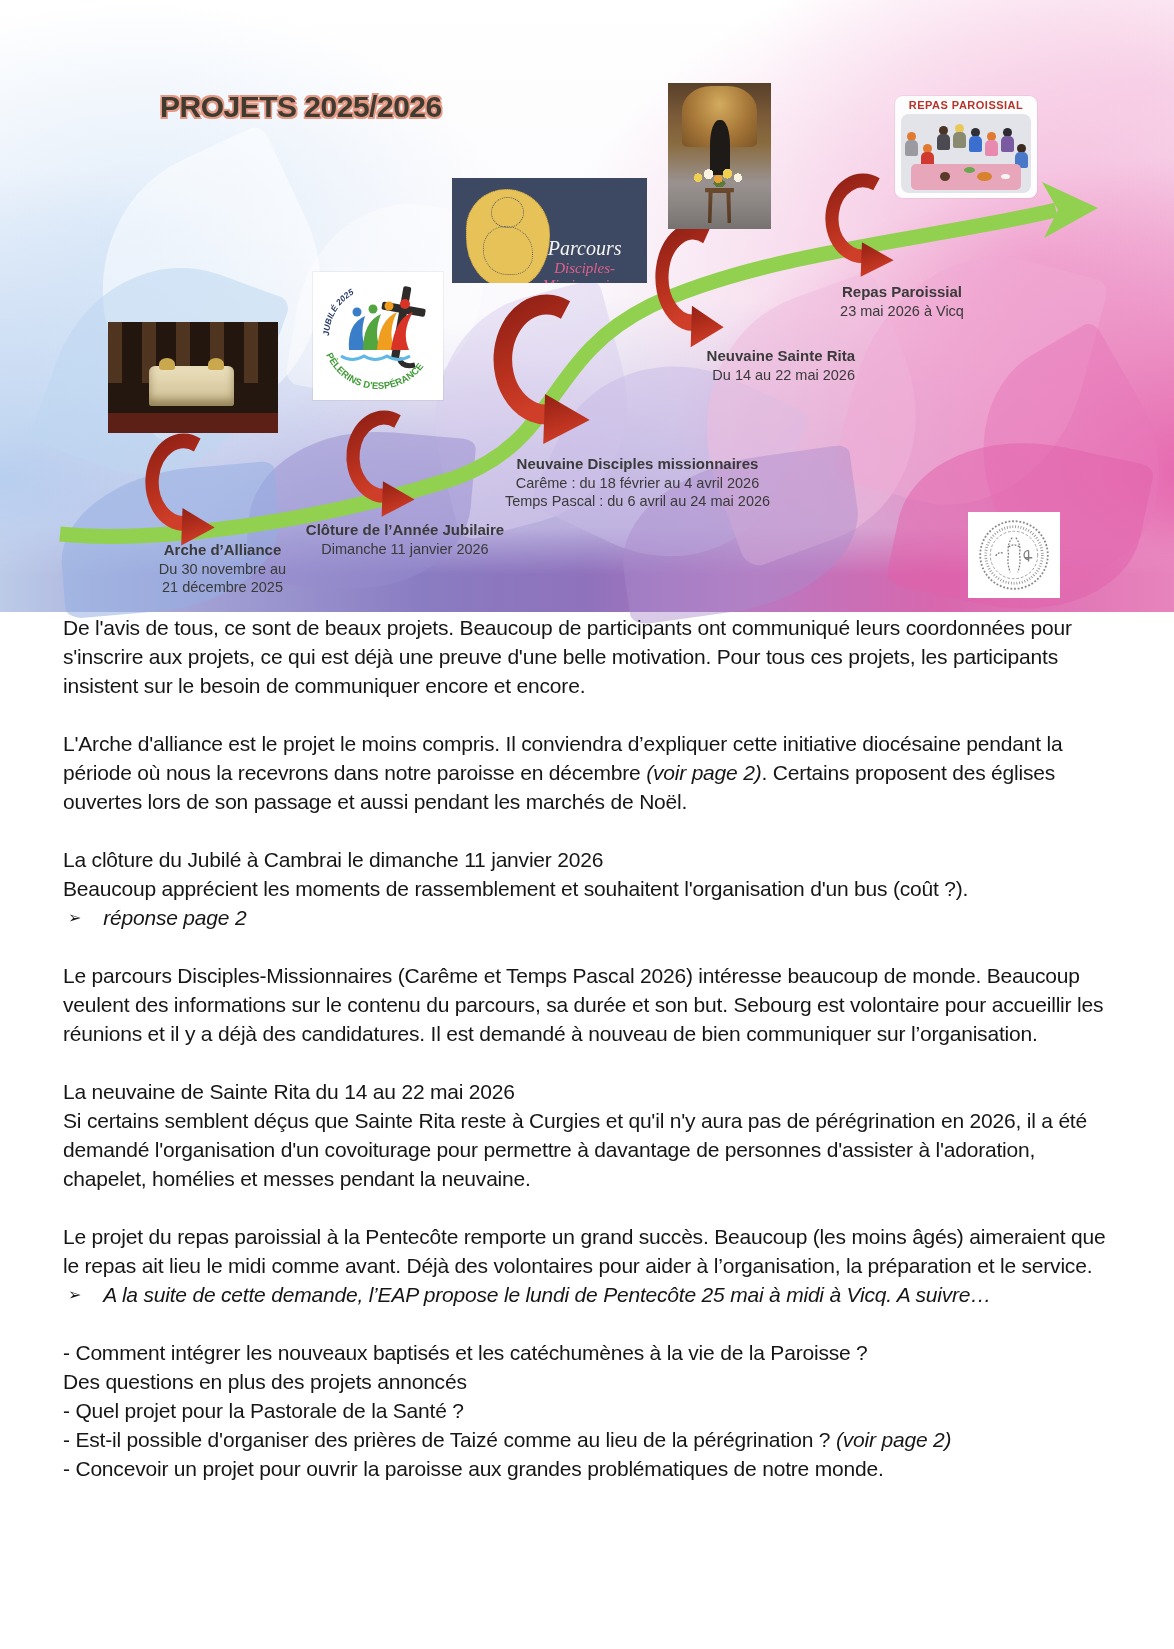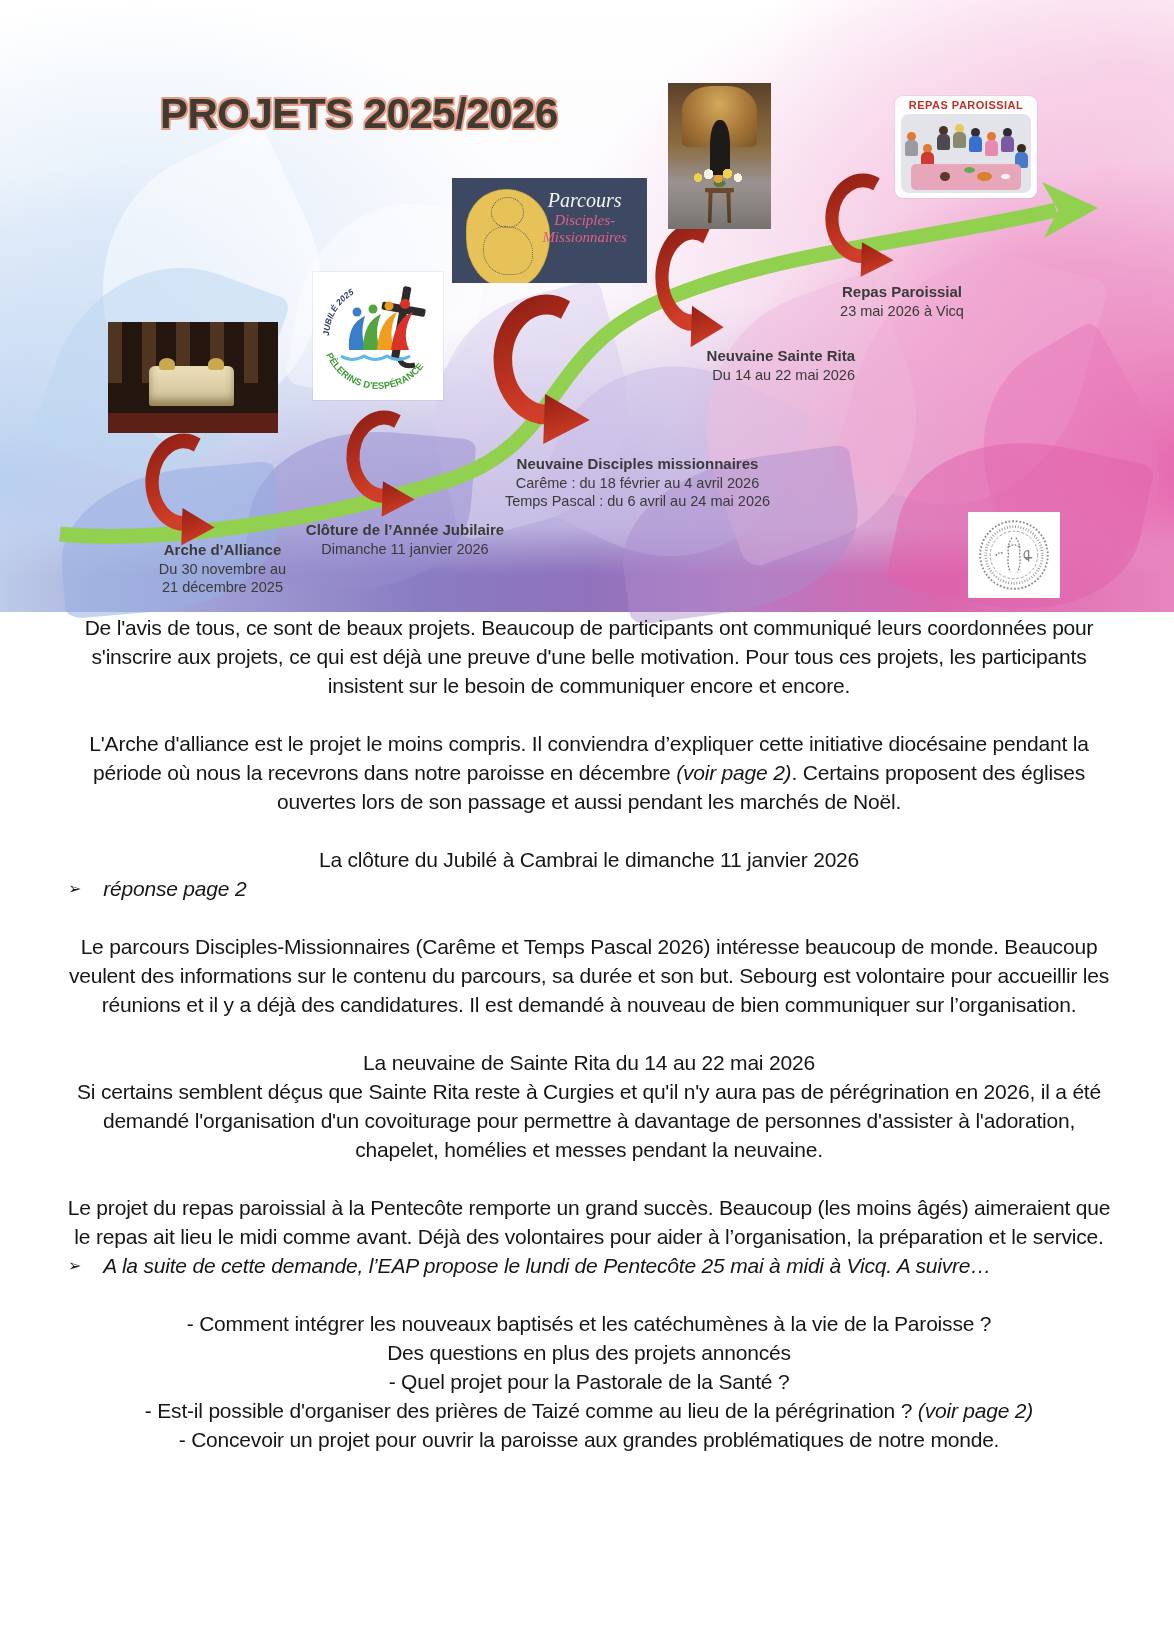"PROJETS 2025/2026" .page-title { font-size: 42px -> 30px }
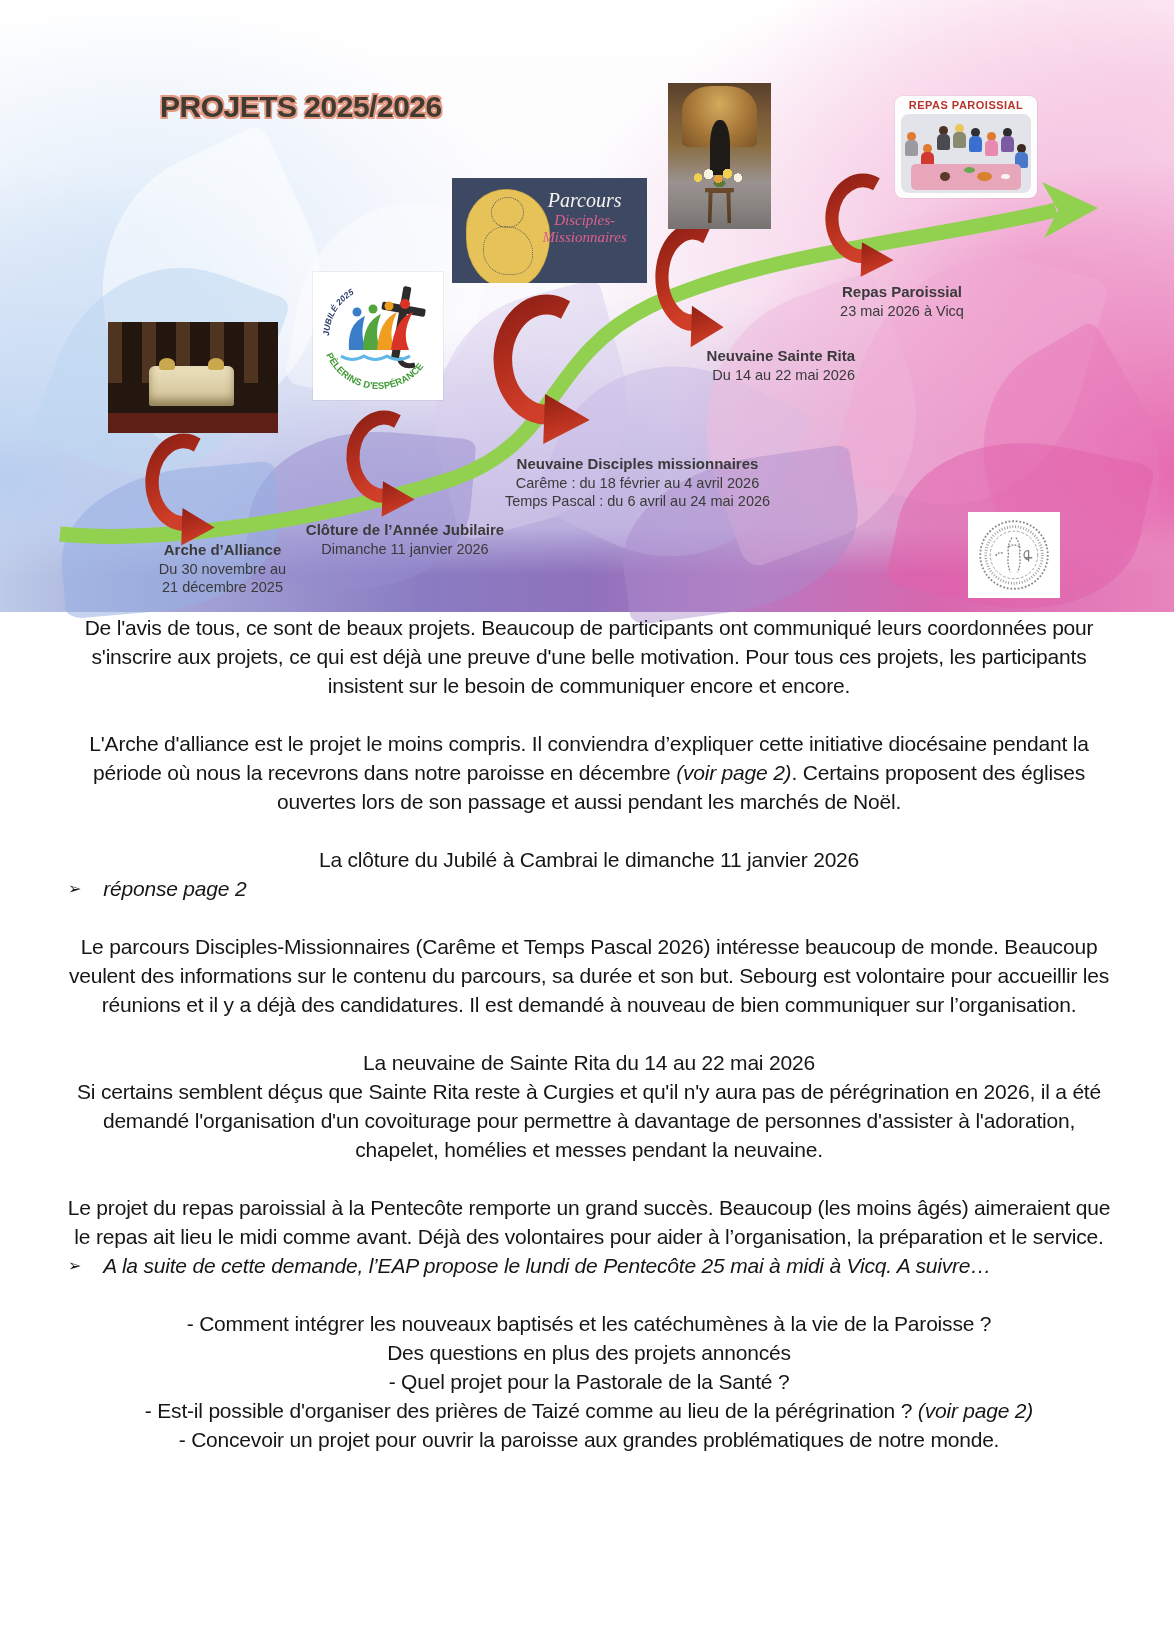"Parcours" .banner-w1 { margin-top: none -> 48px }
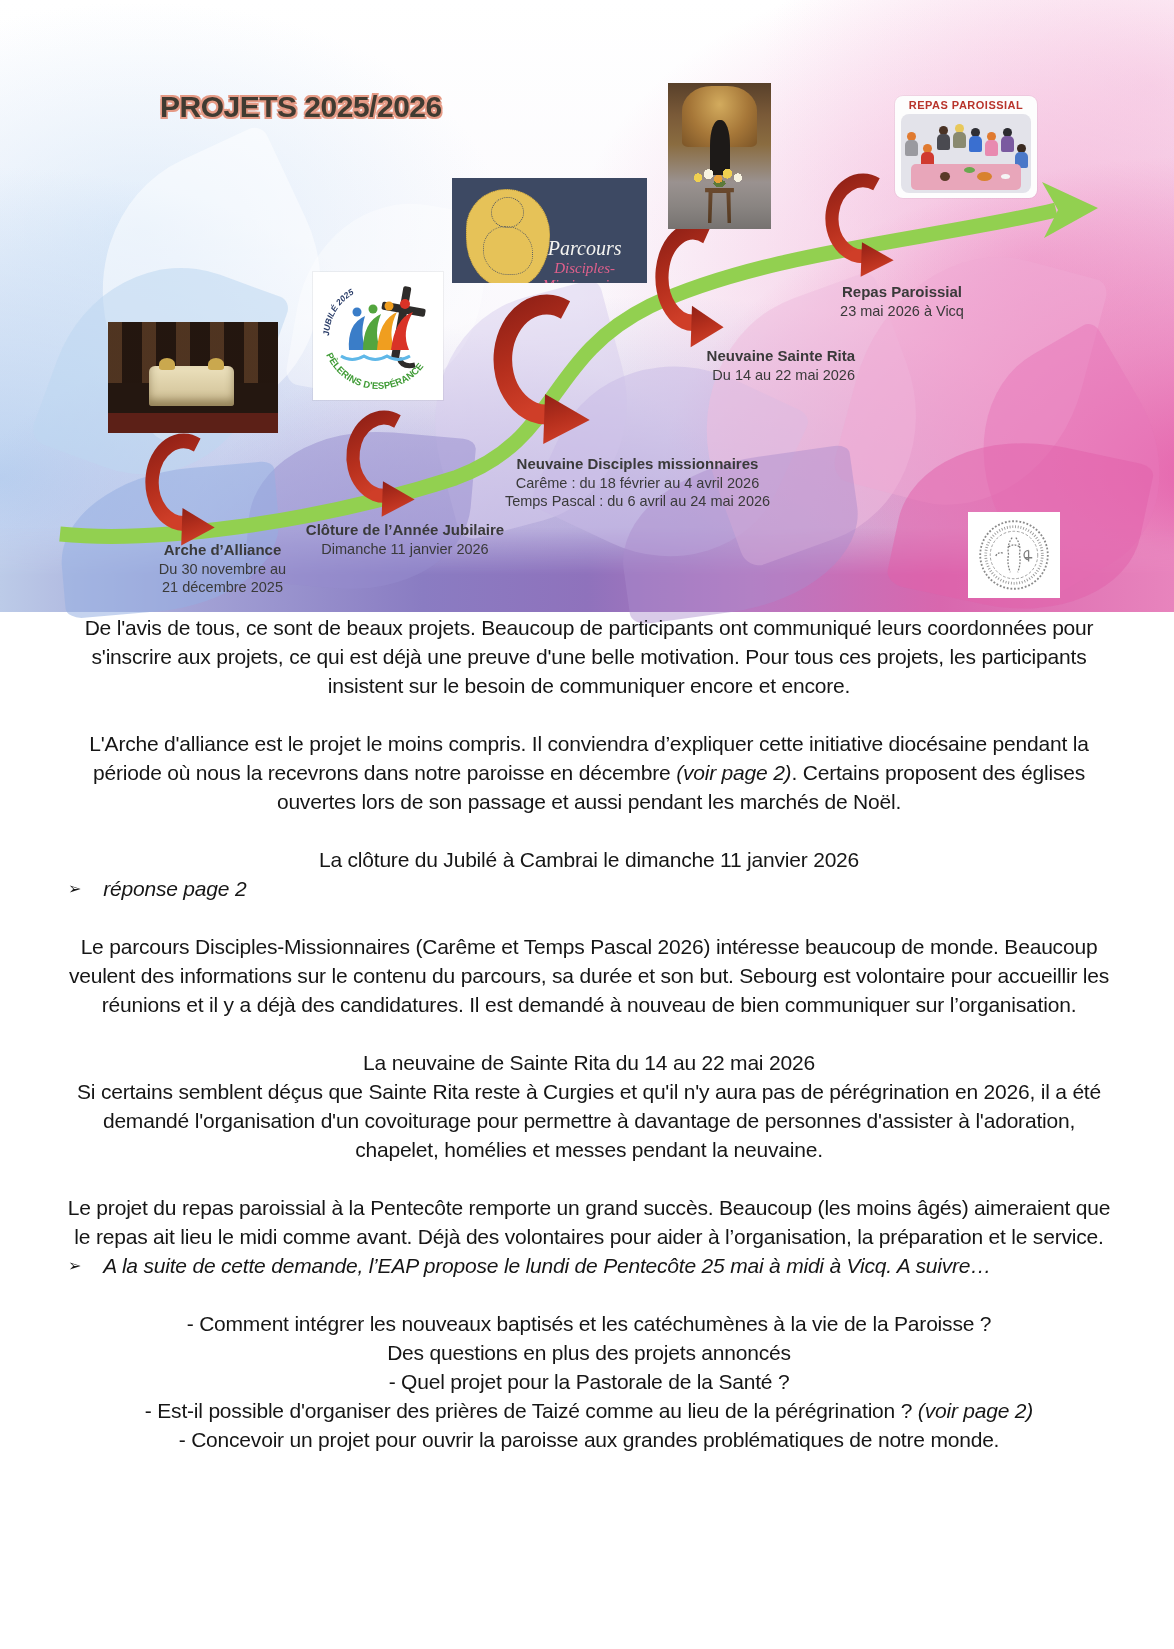"De l'avis de tous, ce" .para { text-align: center -> none }
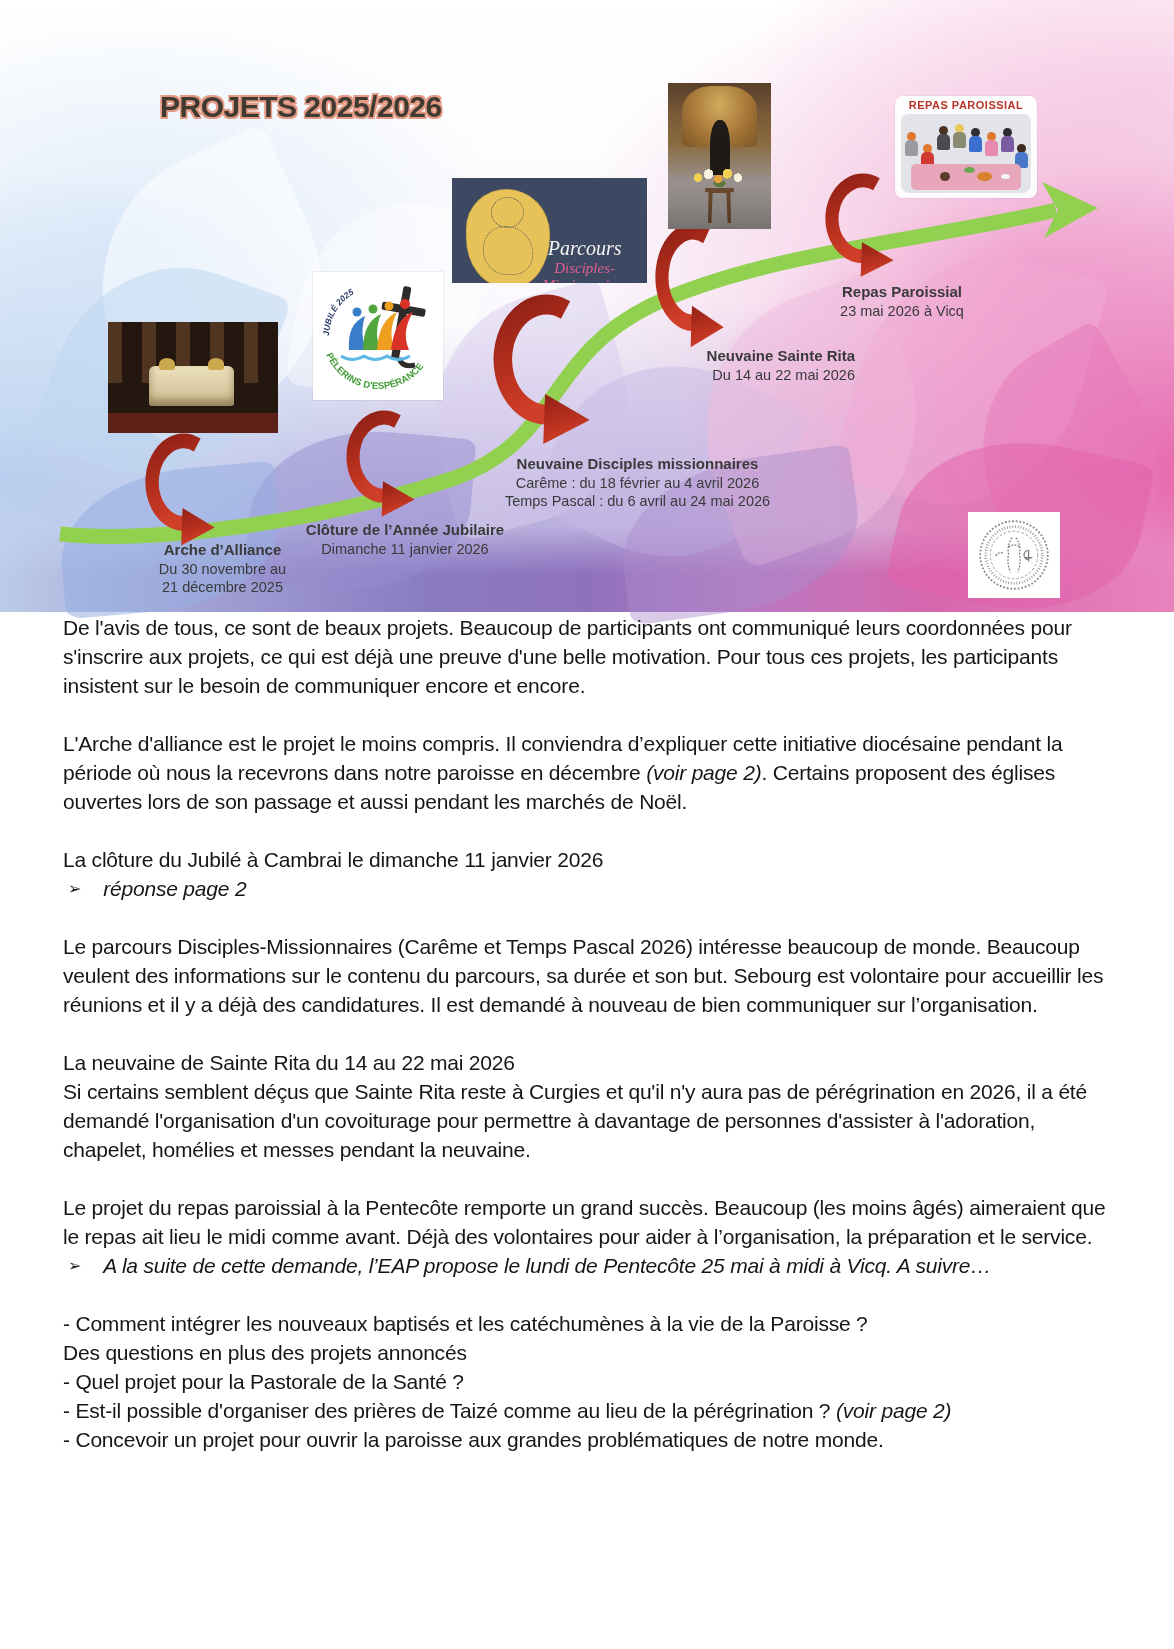"Beaucoup apprécient les moments de" div.para { html: none -> <div><span>Beaucoup apprécient les moments de rassemblement et souhaitent l'organisation d'un bus (coût ?).</span></div> }
